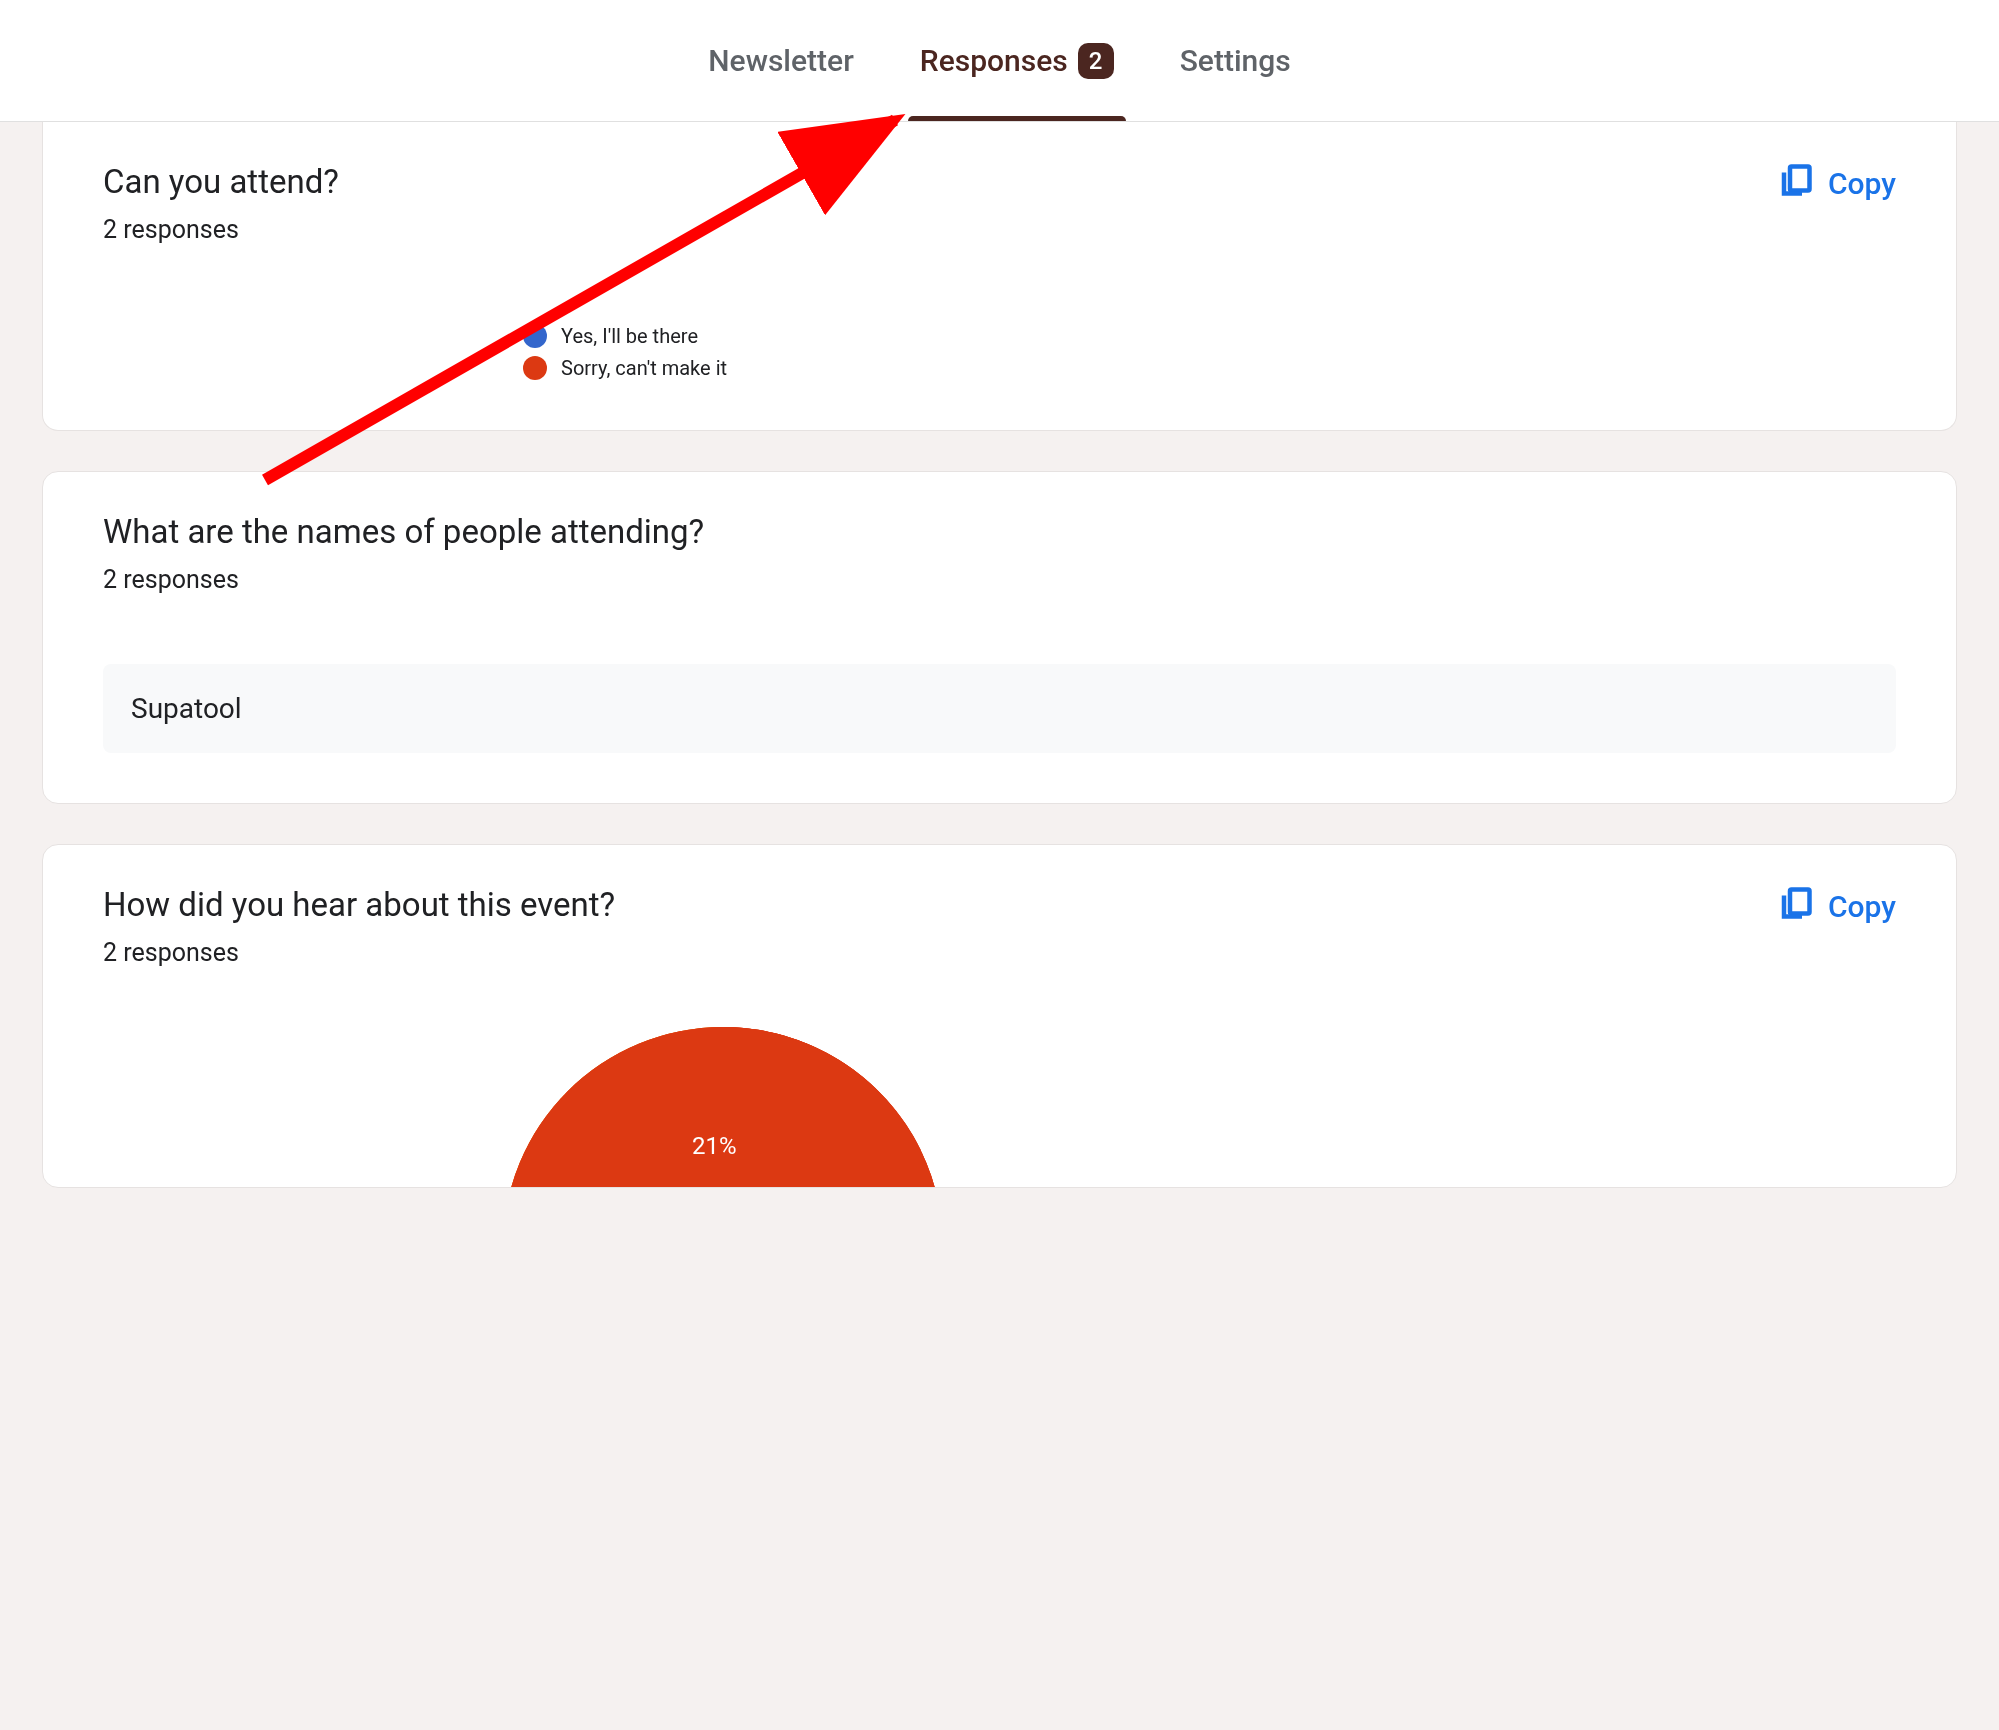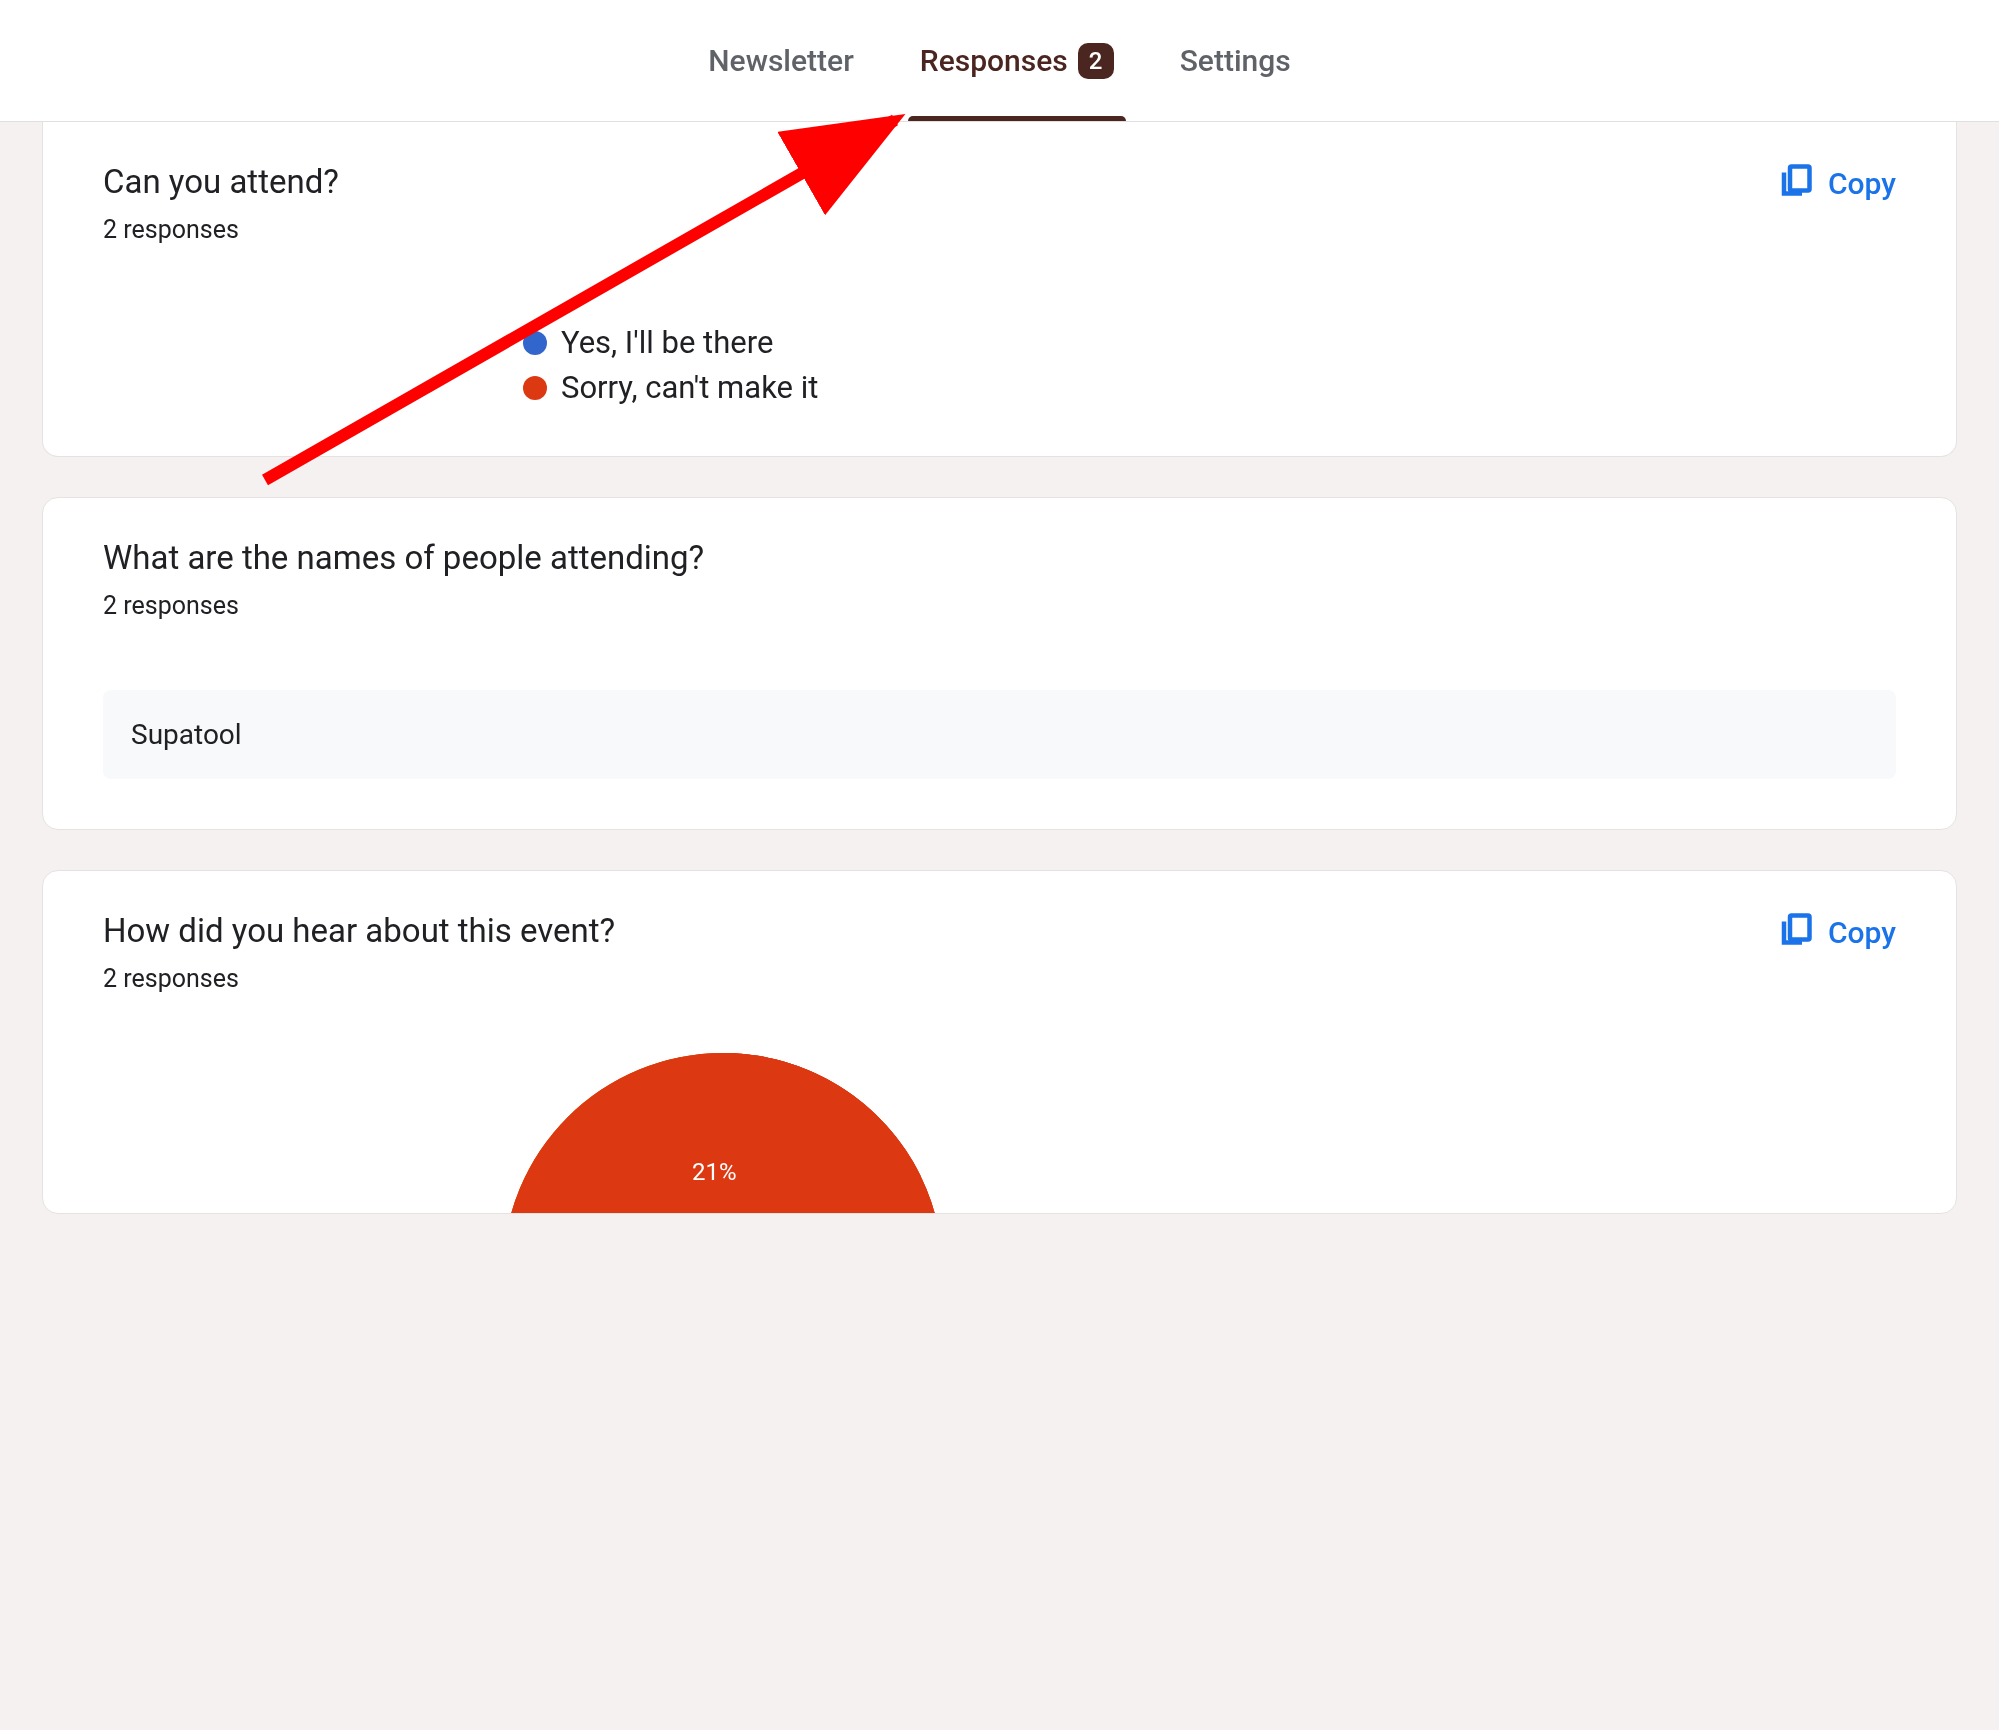"Yes, I'll be there" .legend-label { font-size: 31px -> 20px }
